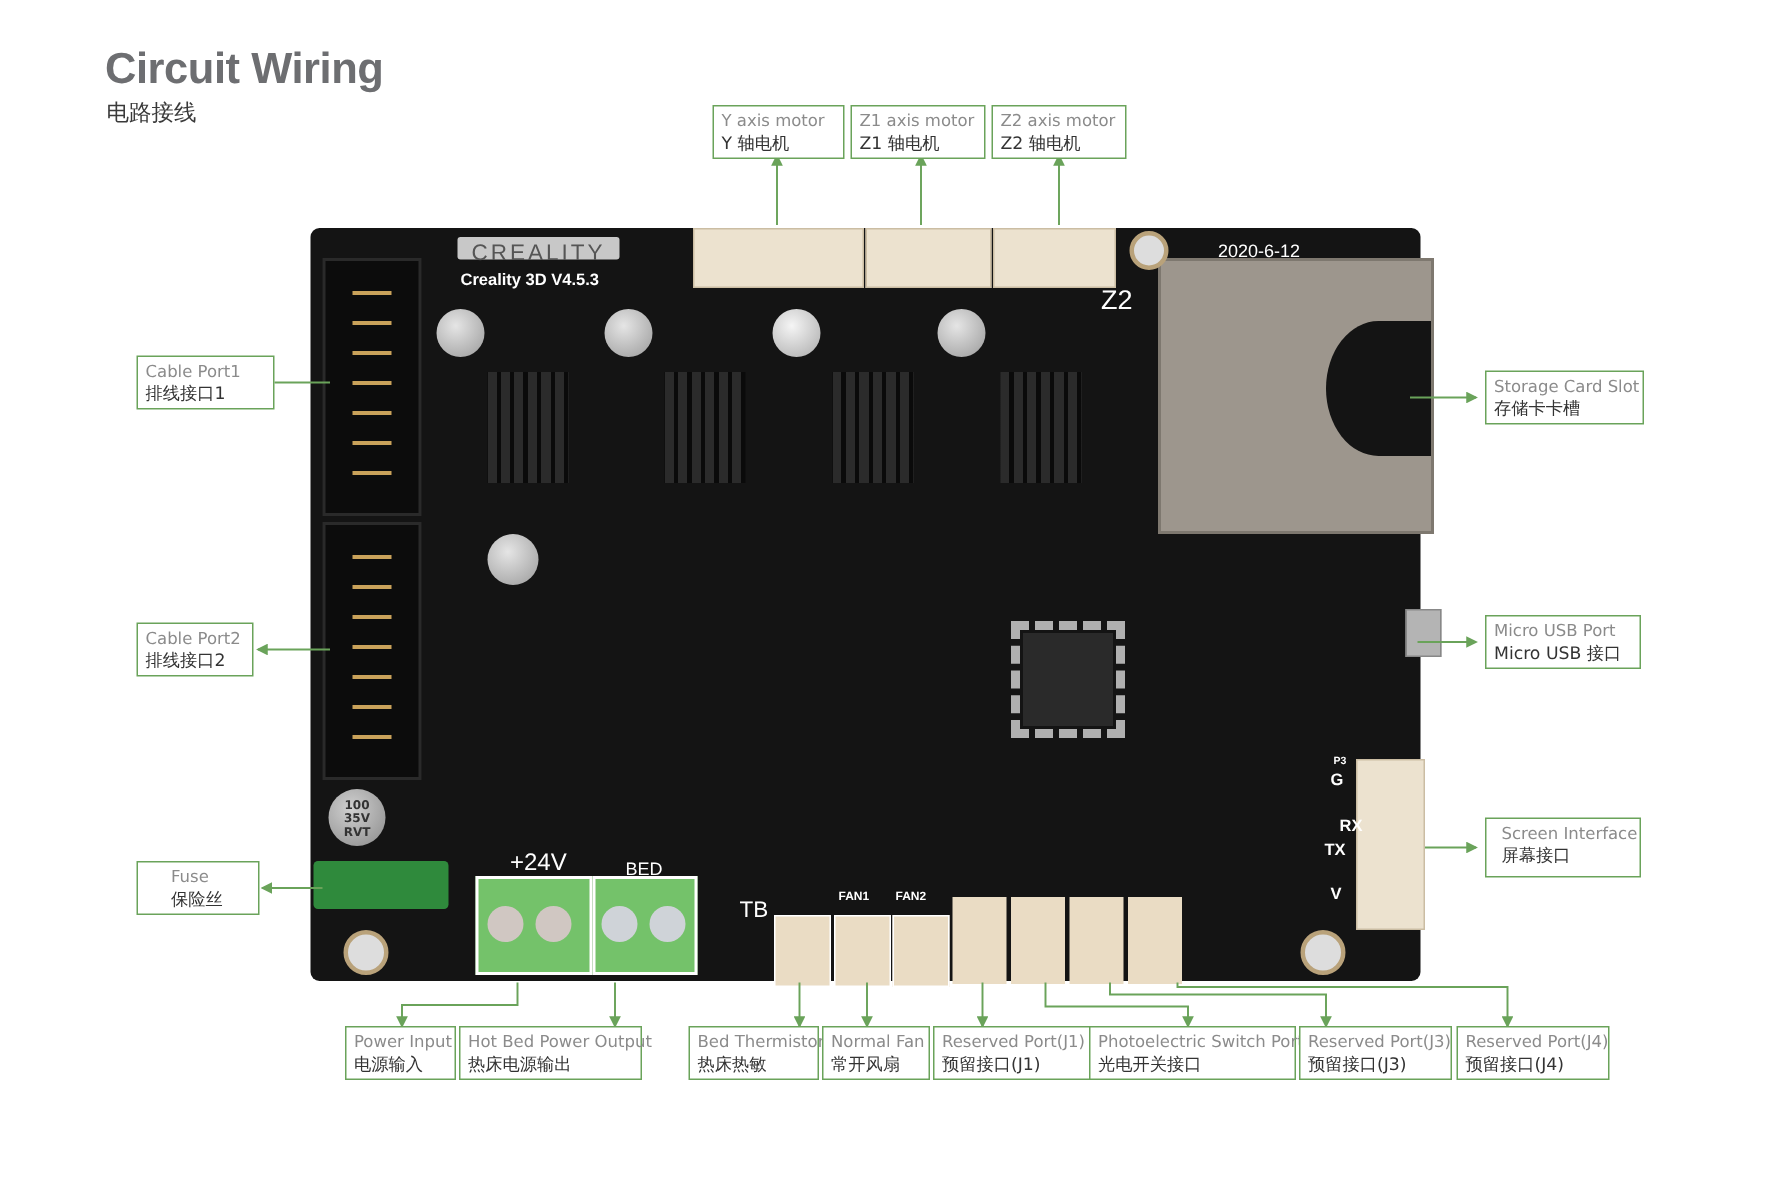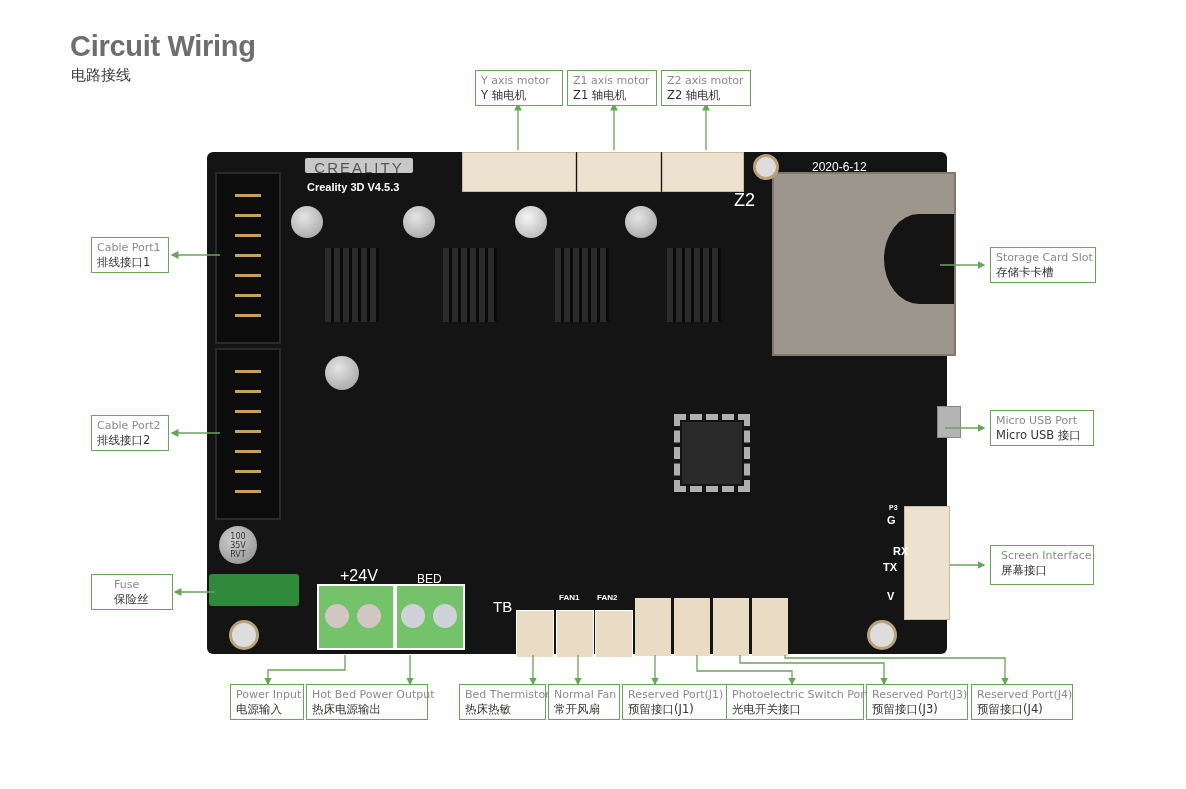"Cable Port1" div.label { width: 78px -> 92px }
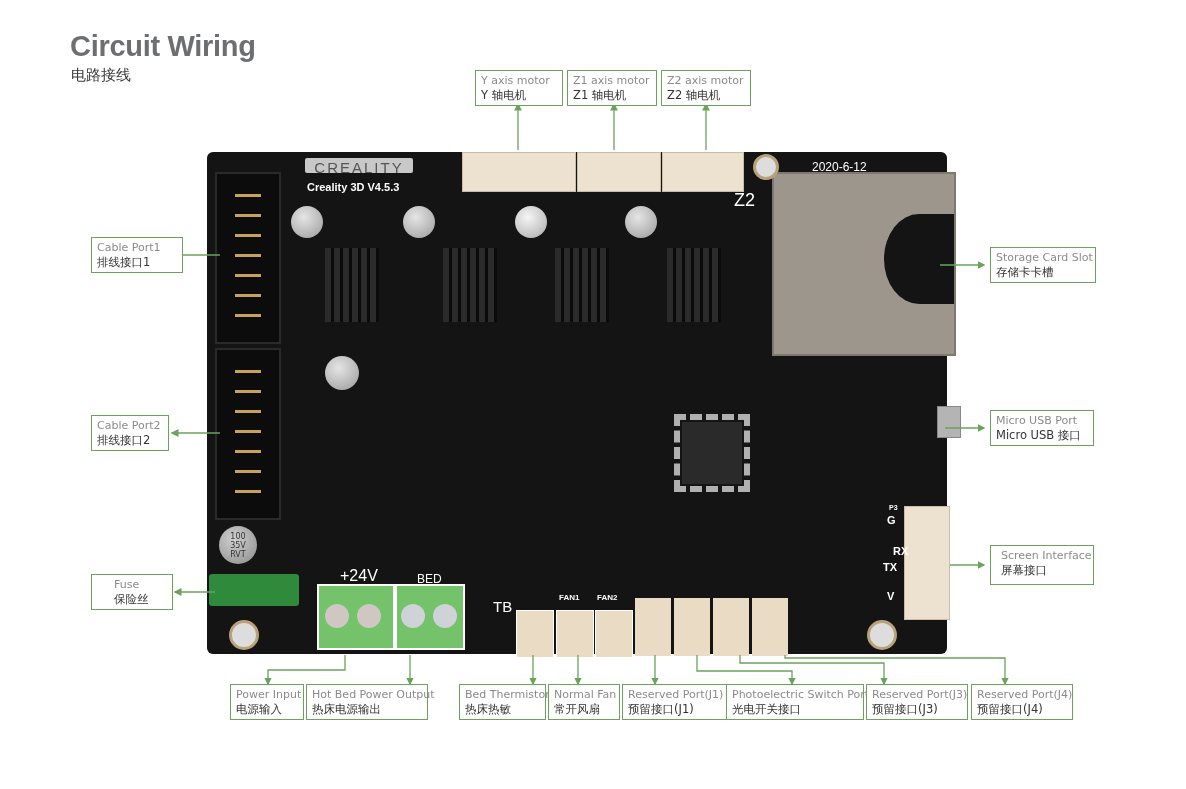"100" div.part { font-weight: none -> bold }
